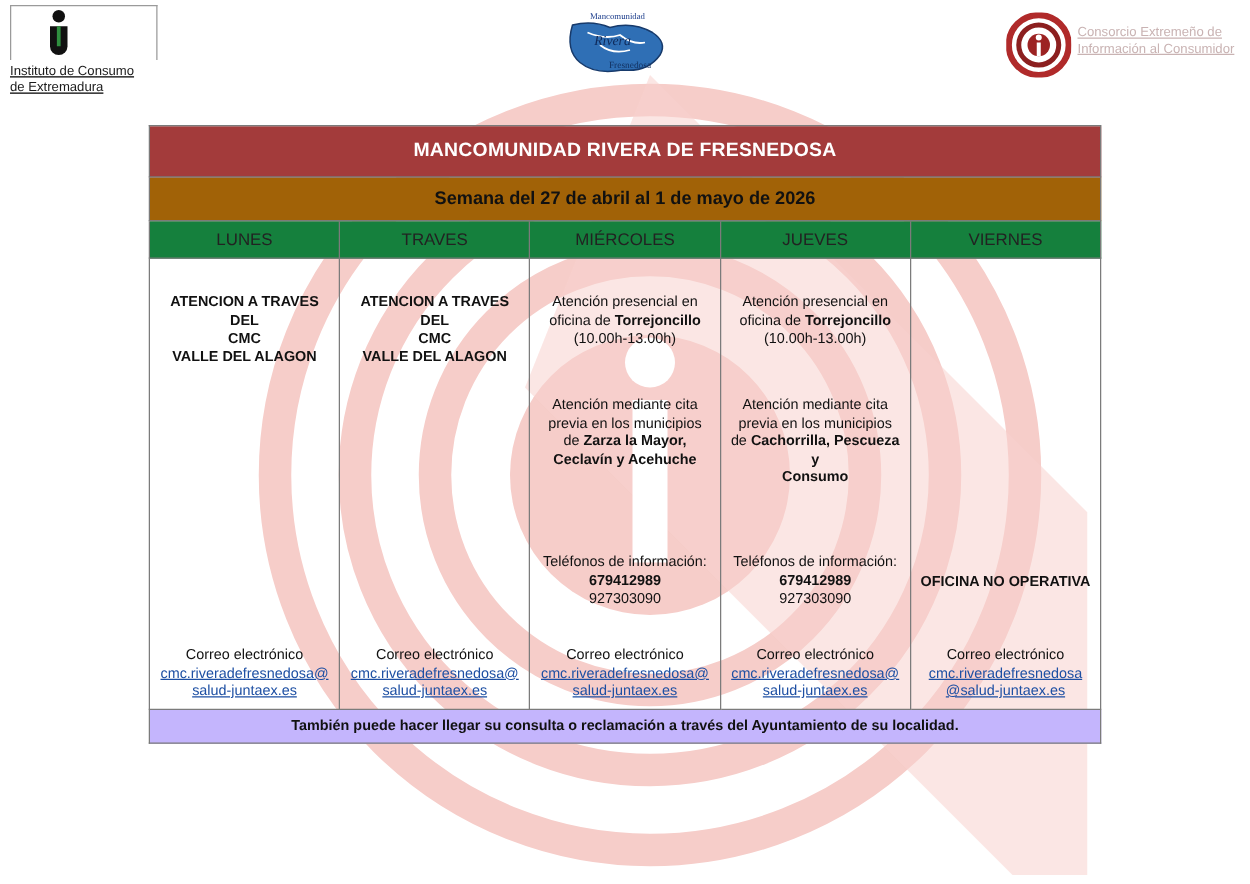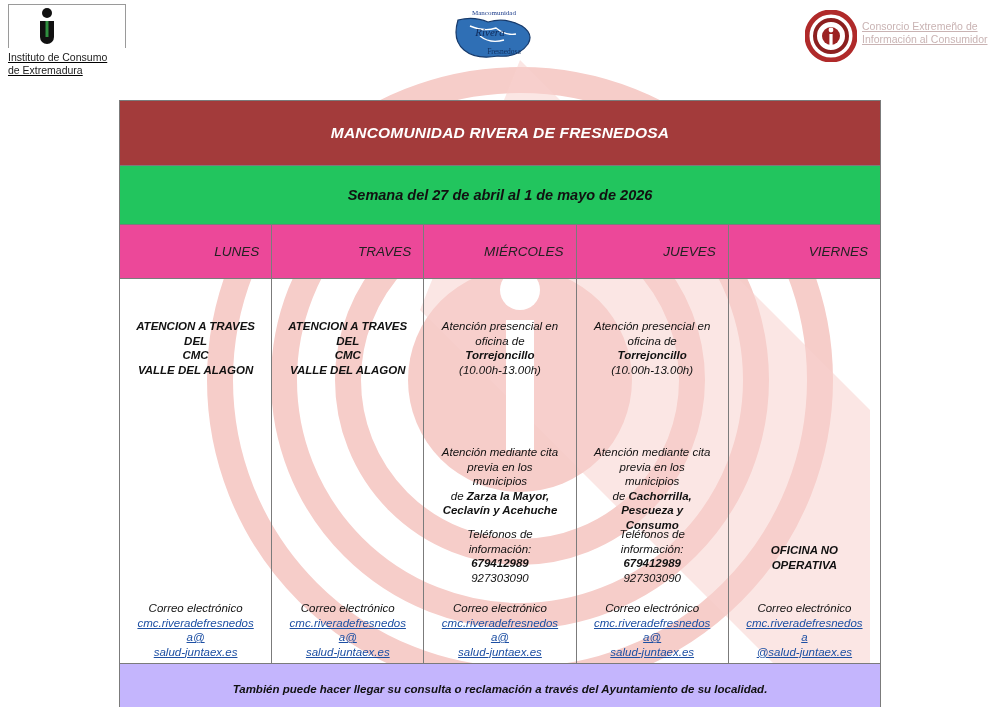"MANCOMUNIDAD RIVERA DE FRESNEDOSA" table.cal td, table.cal th { font-style: italic -> none; padding: 12px -> 0 }
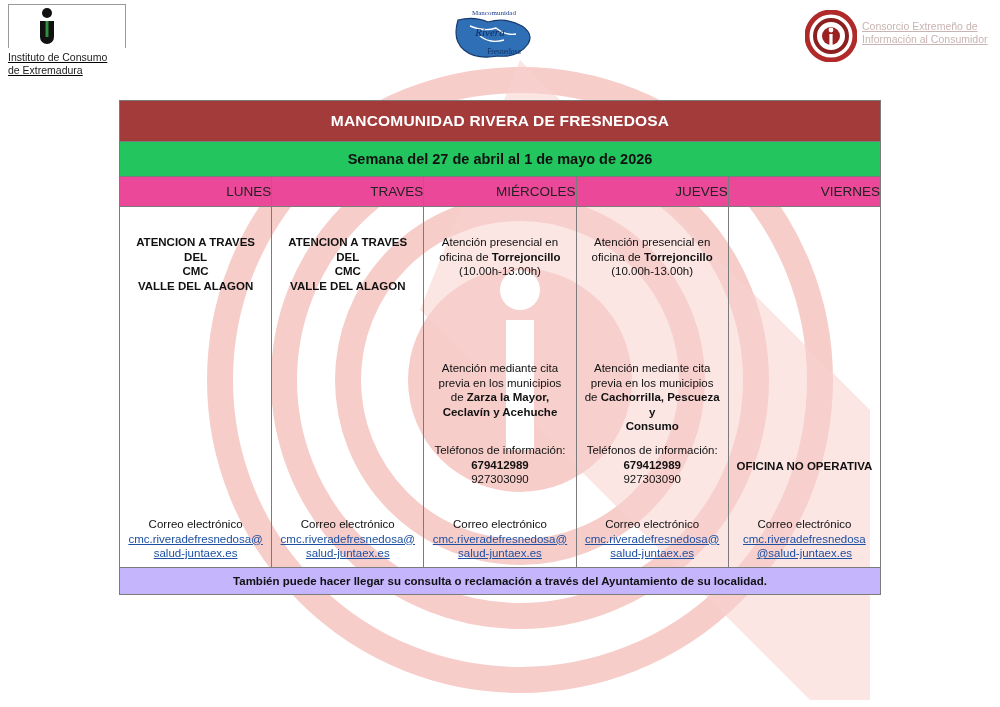"Semana del 27 de abril" .week-bar { background: #22c55e -> #a16207 }
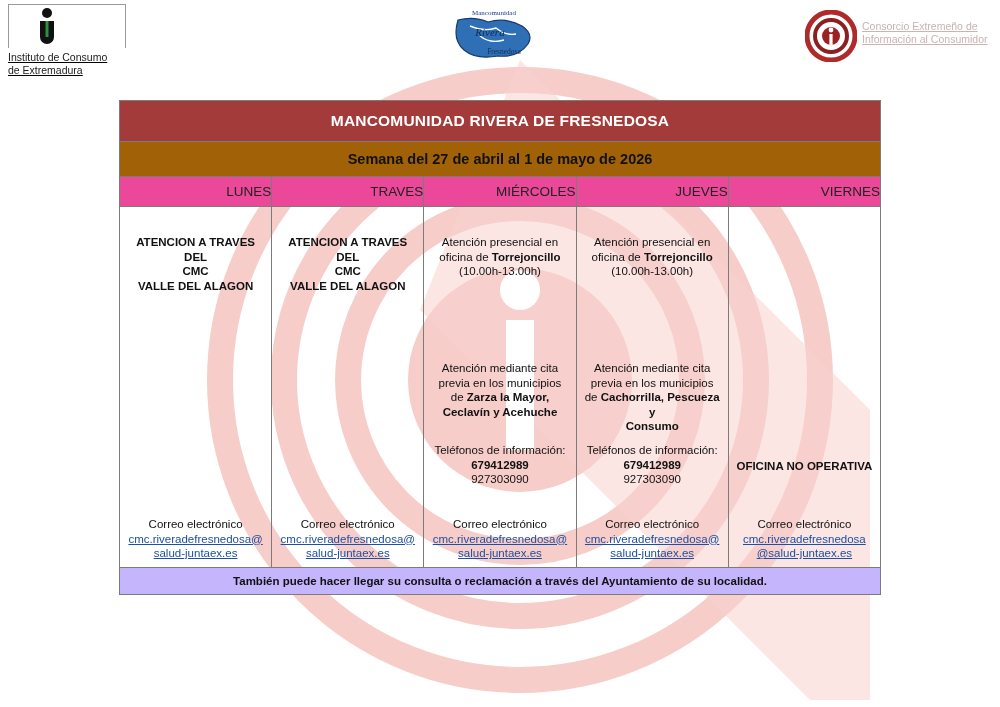"LUNES" .dayhead { background: #ec4899 -> #15803d; text-align: right -> center }
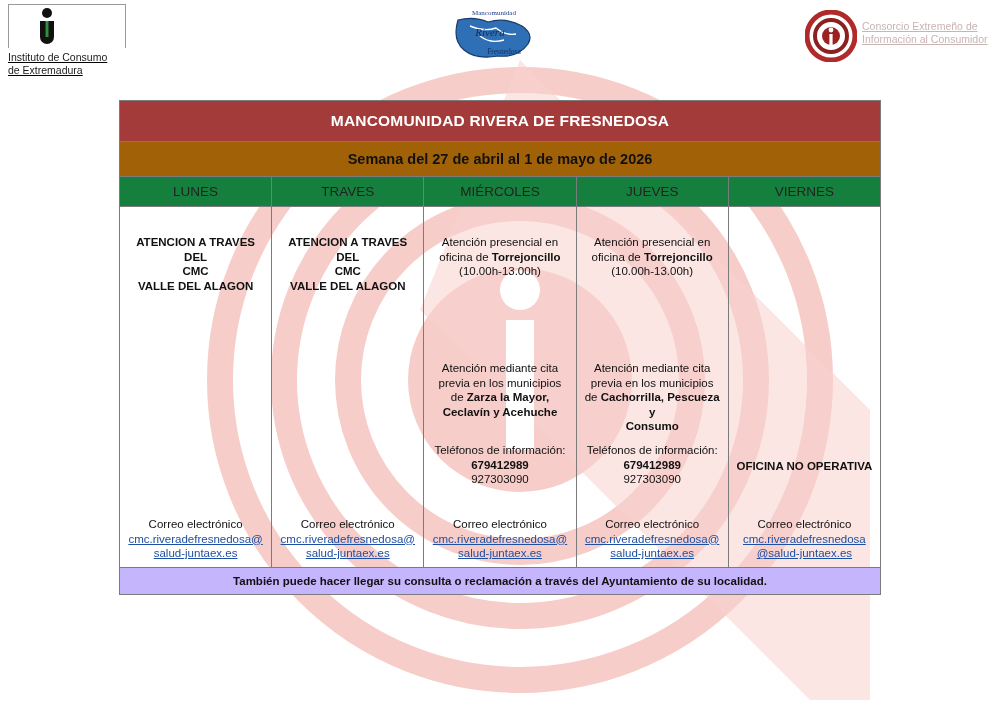"Atención mediante cita" .blk-cita { margin-top: 44px -> none }
